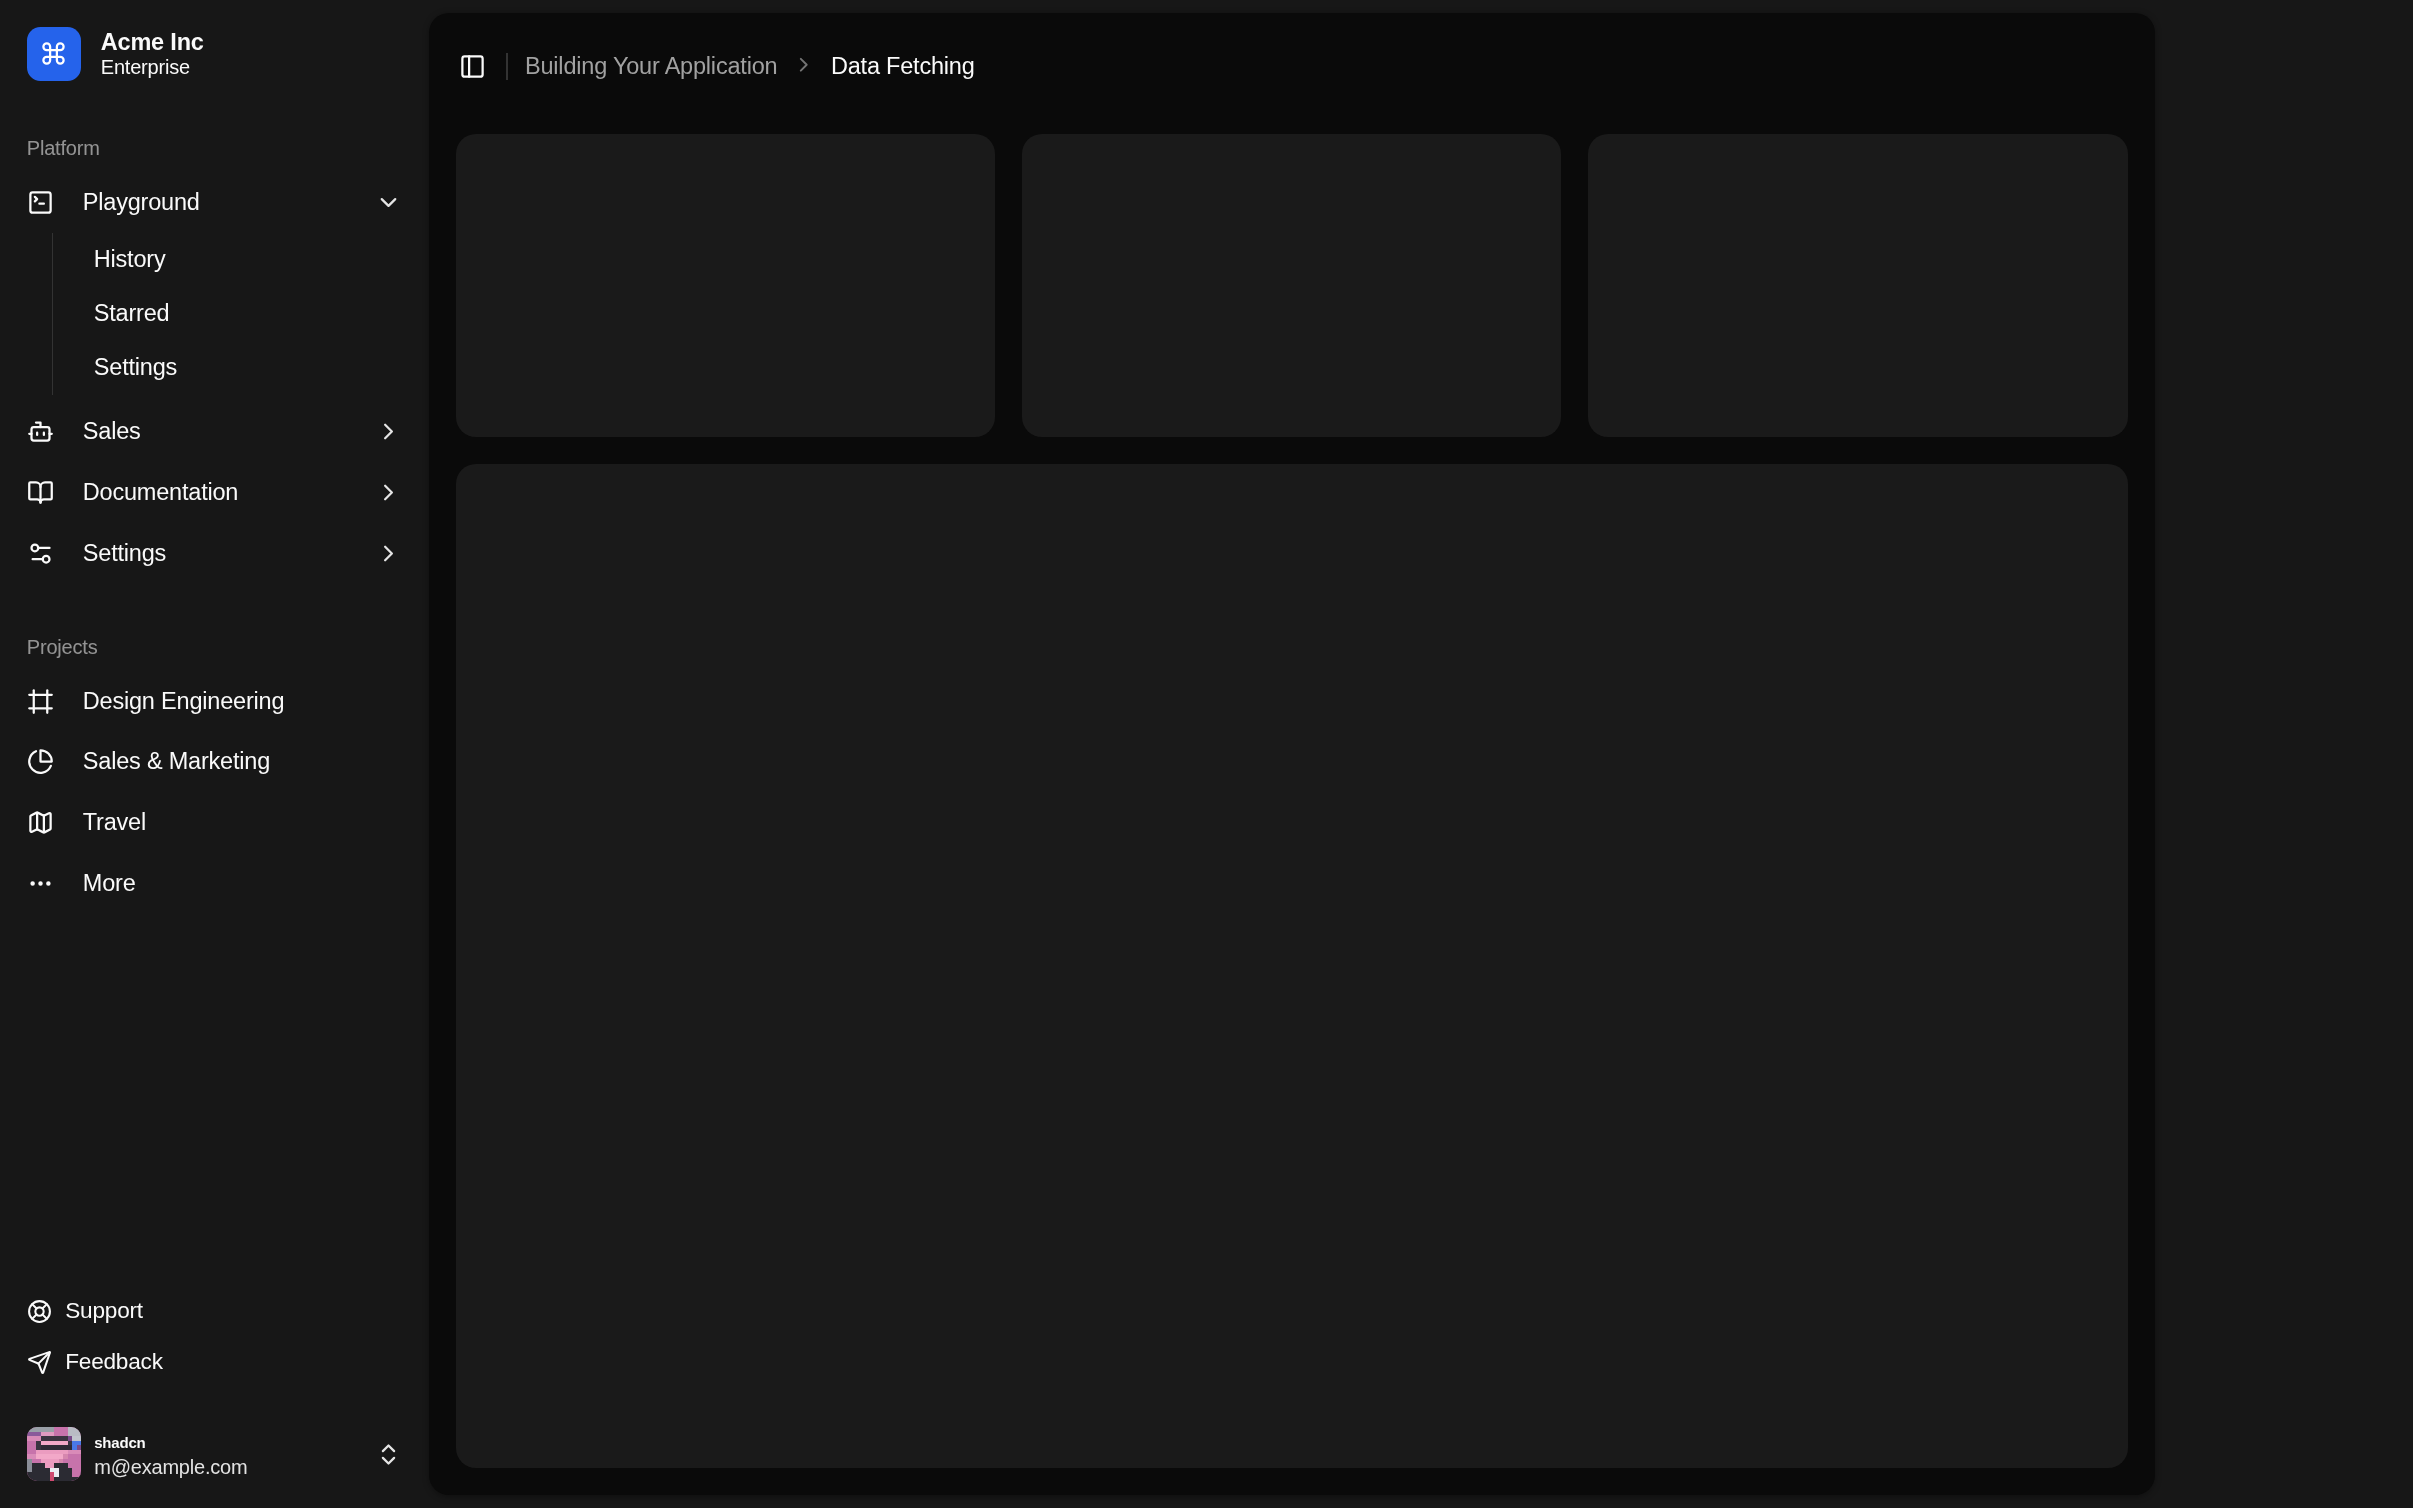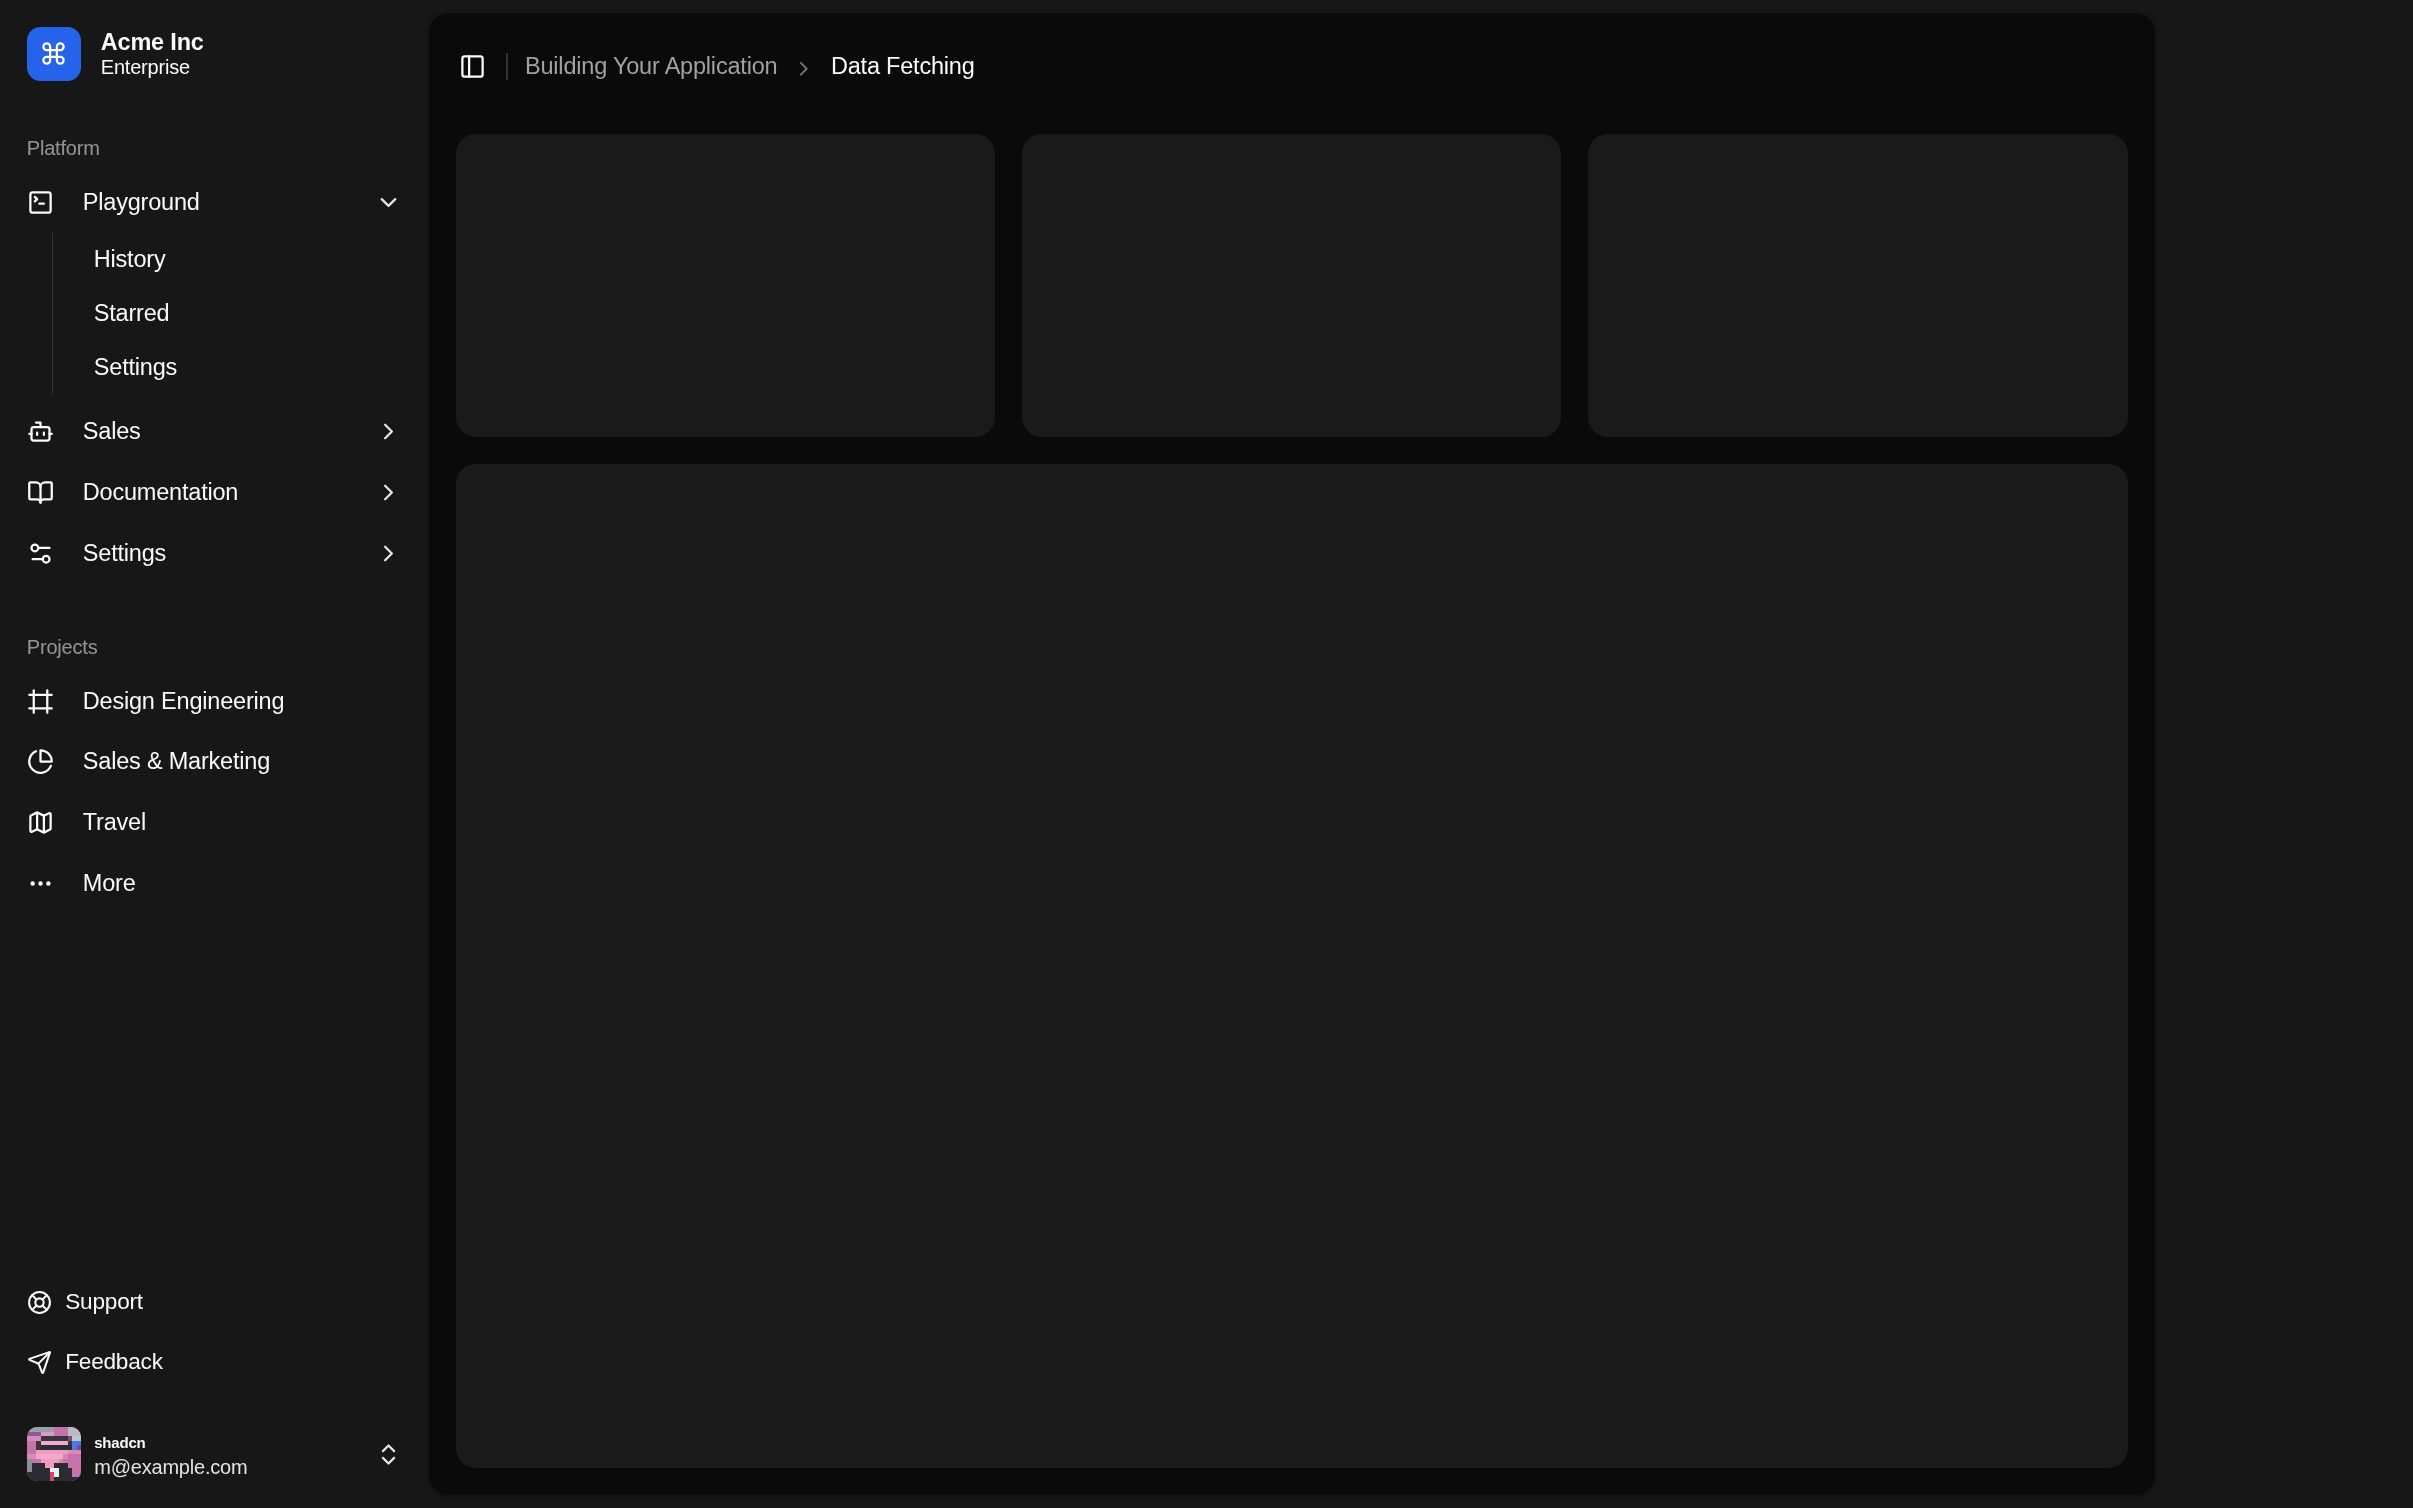"Building Your Application" .breadcrumb { align-items: flex-end -> flex-start }
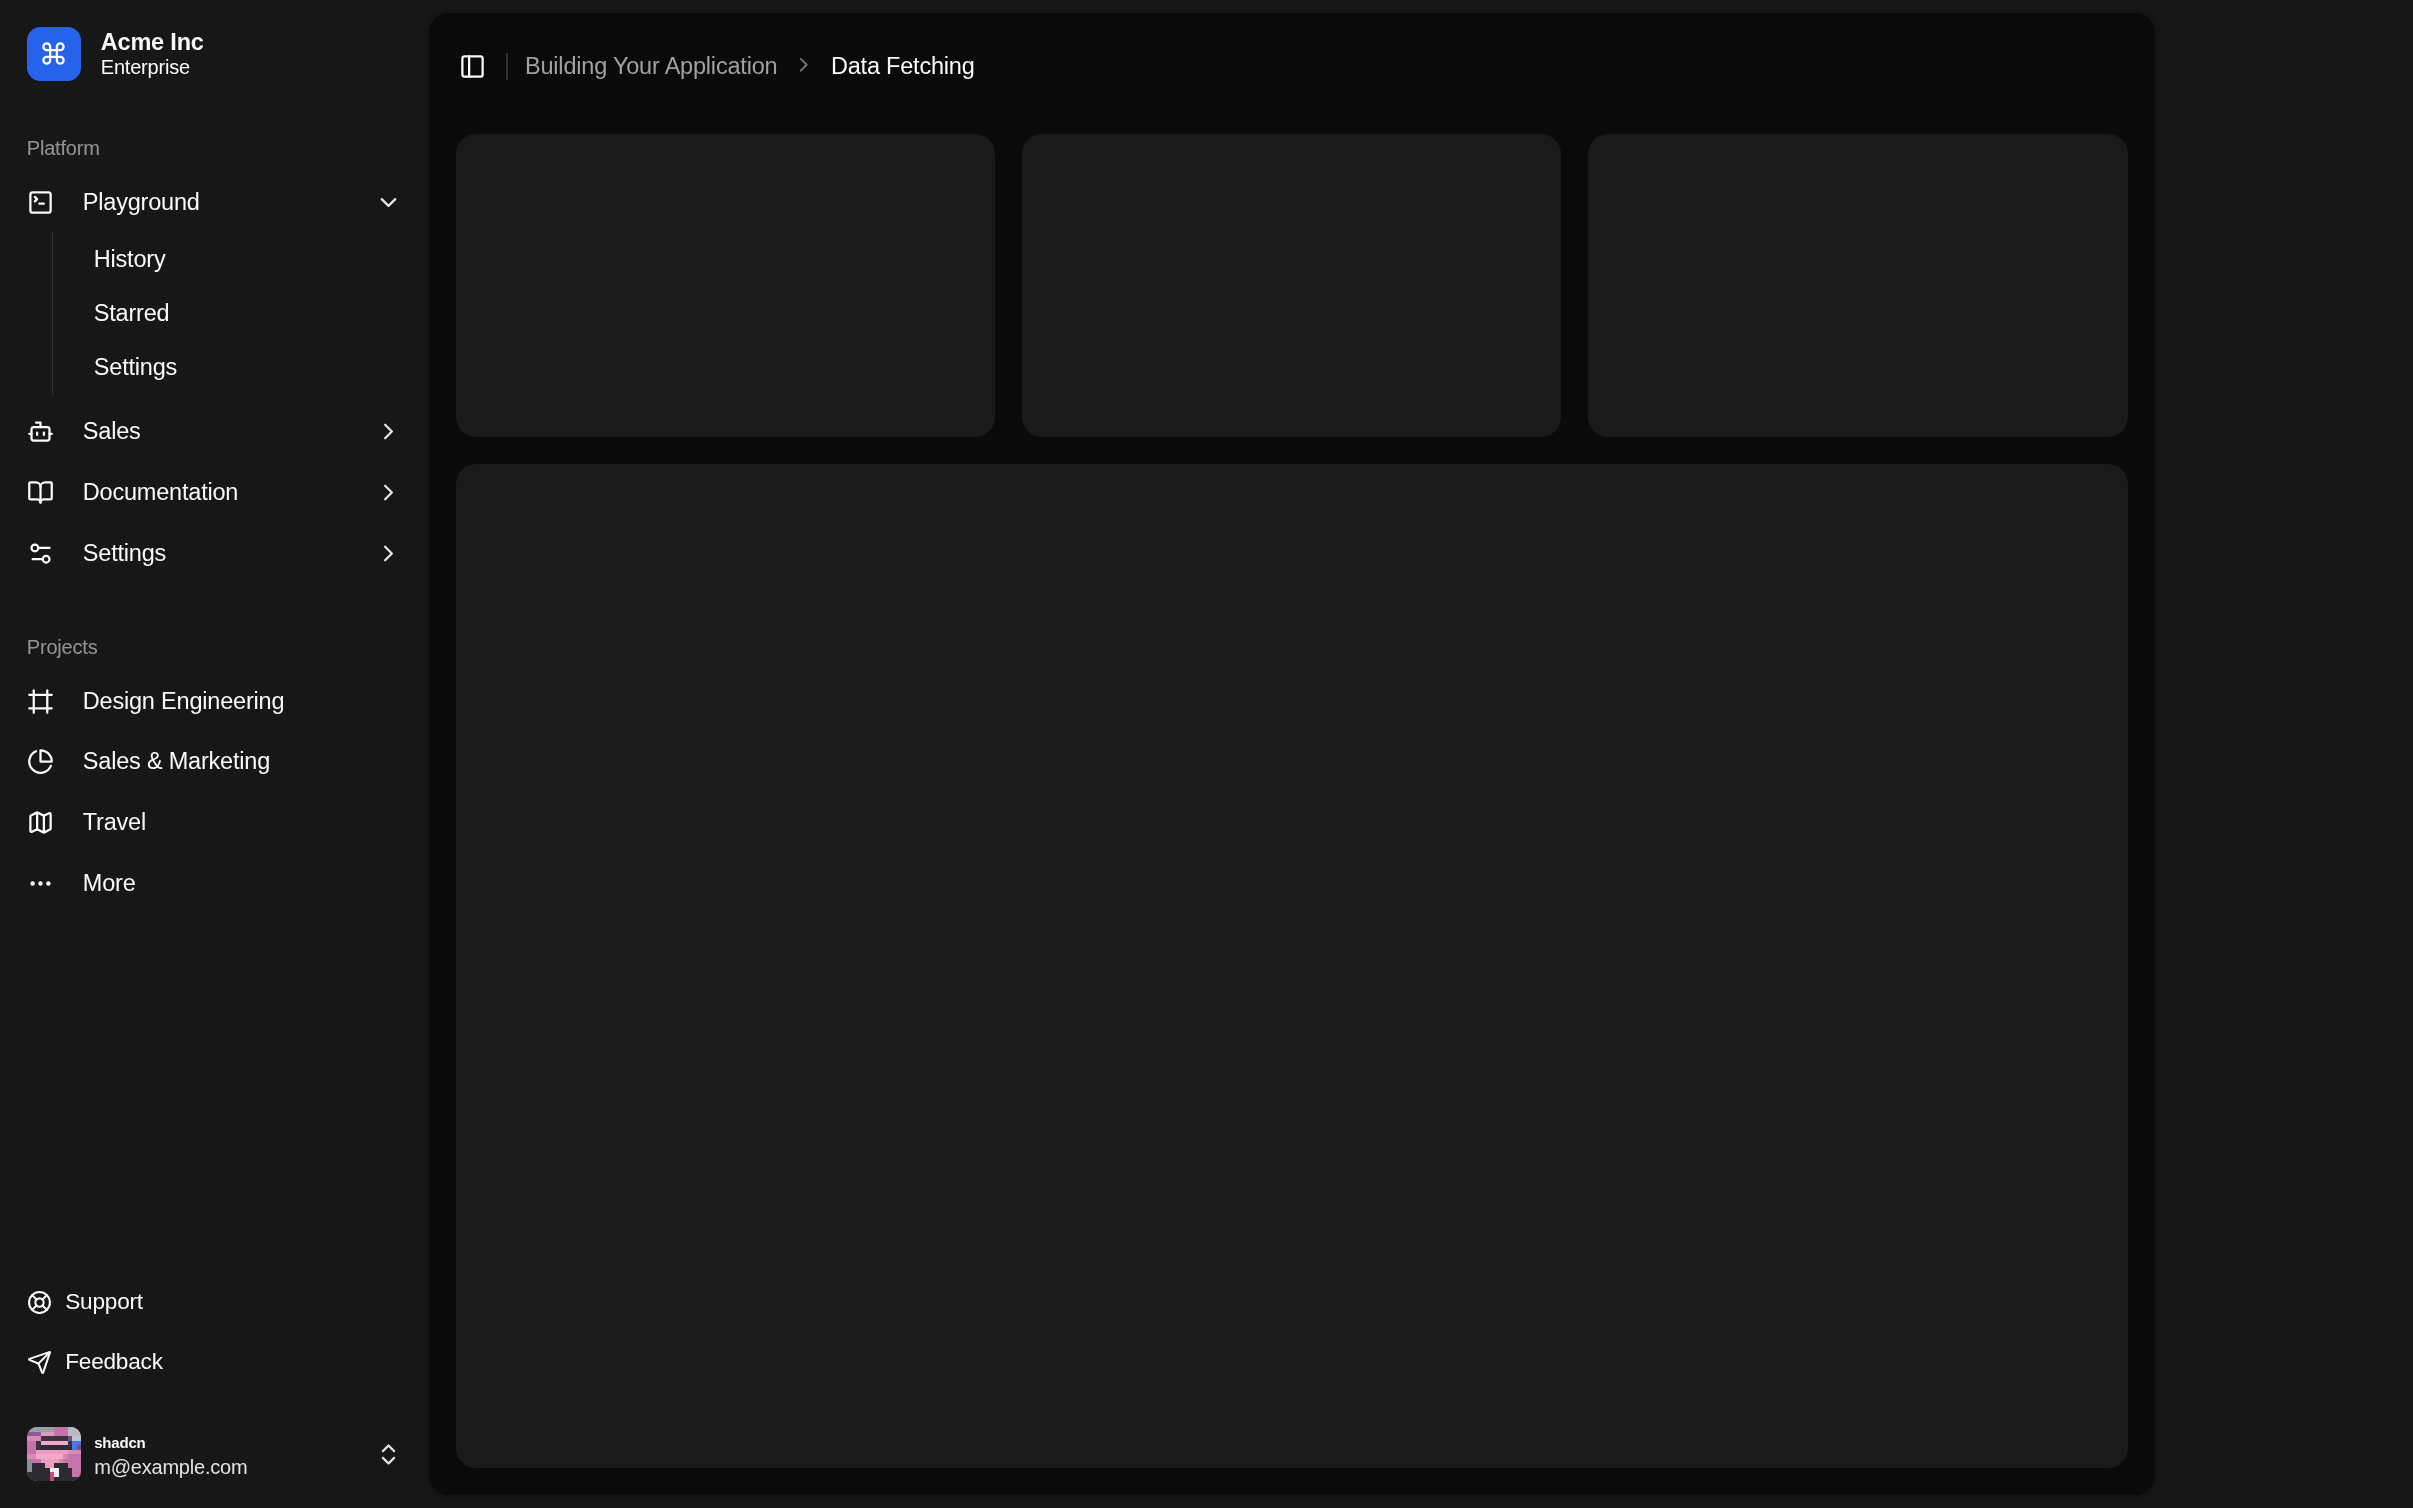"Support" .footer-menu { gap: 11px -> 2px }
